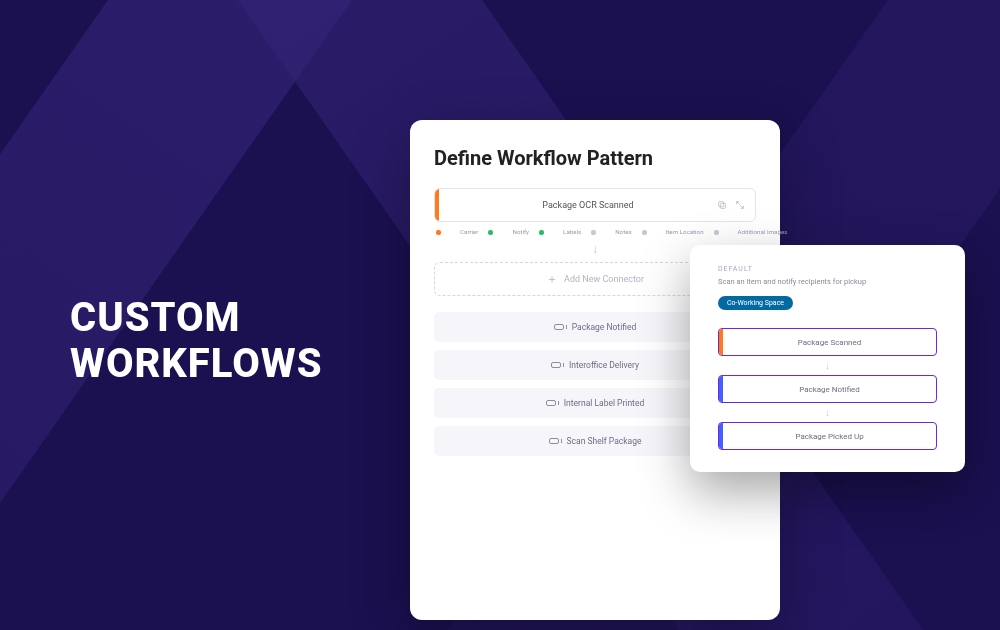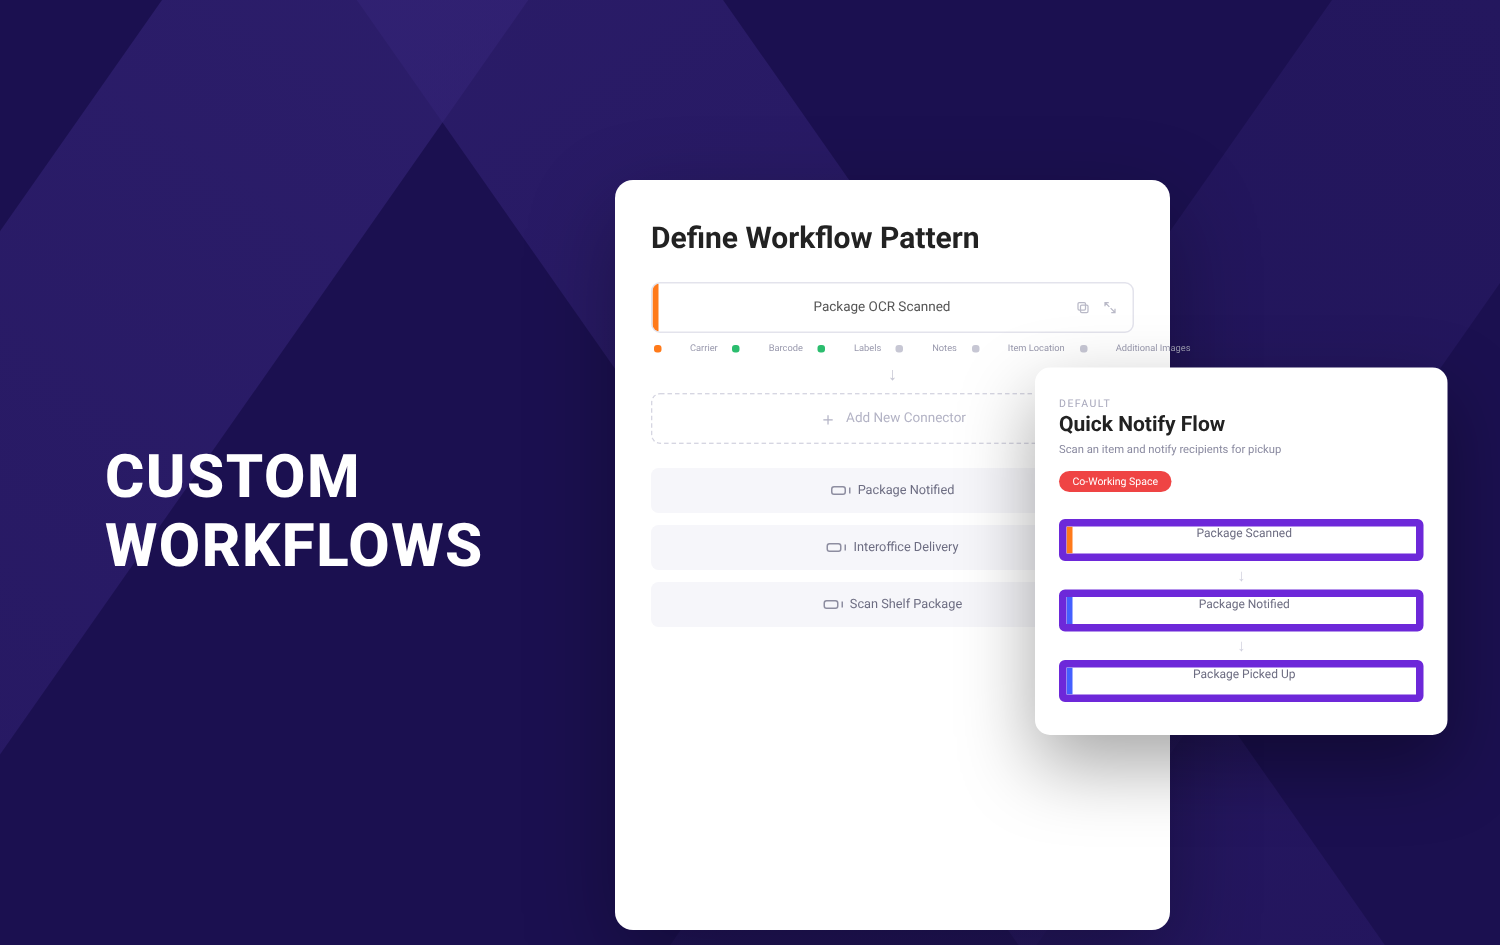"Barcode" span { text: Barcode -> Notify }
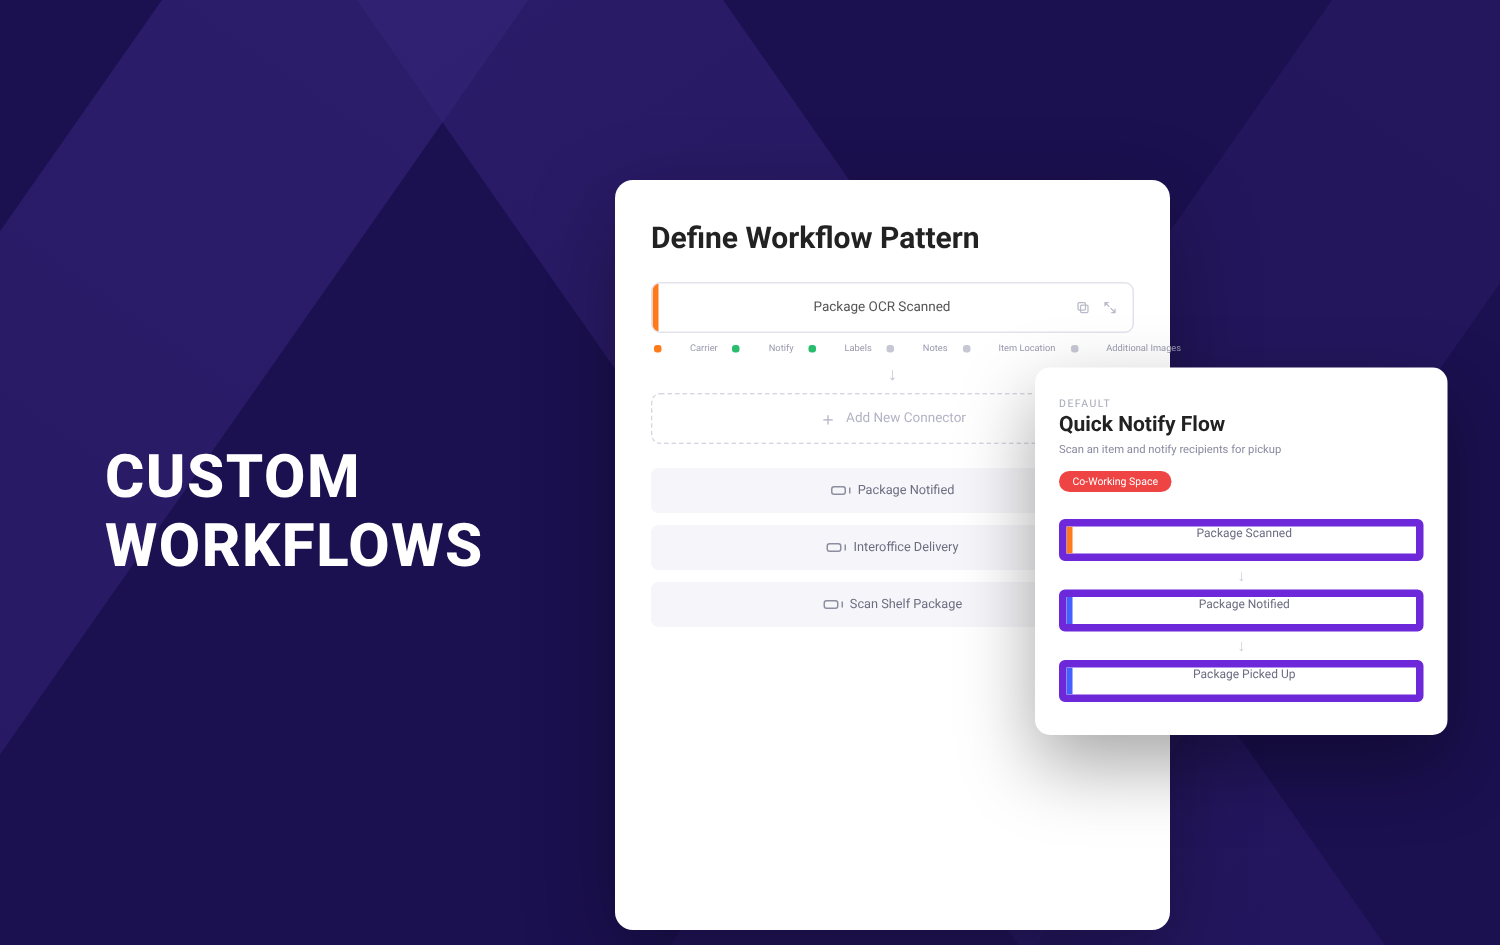"DEFAULT" .card-side { padding: 20px 16px 22px -> 20px 28px 22px }
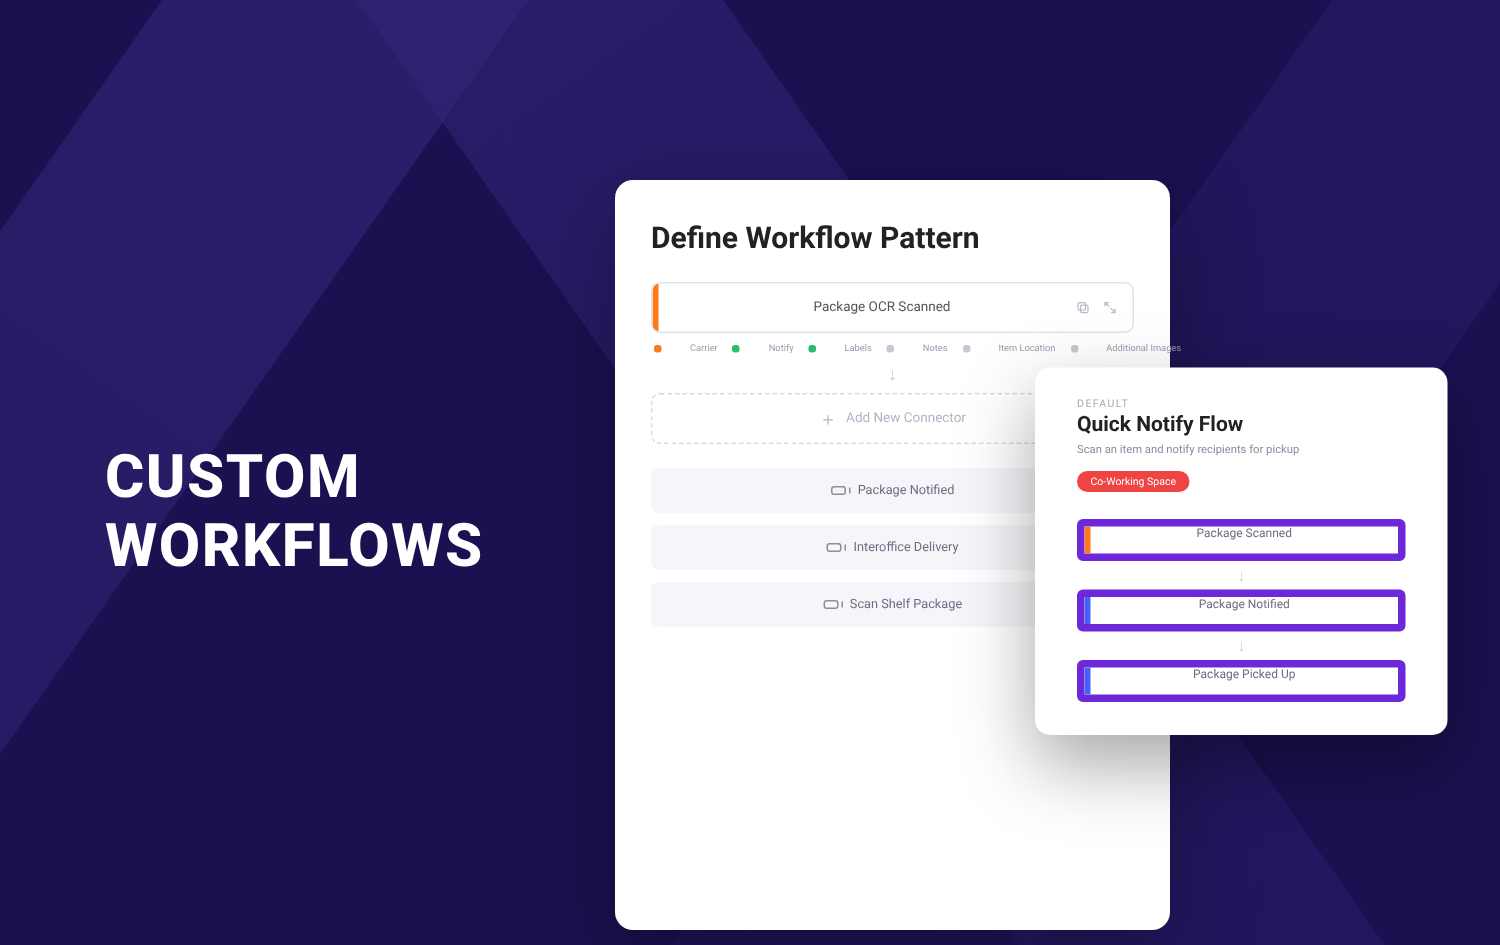"Quick Notify Flow" h3 { html: <h3>Quick Notify Flow</h3> -> none }
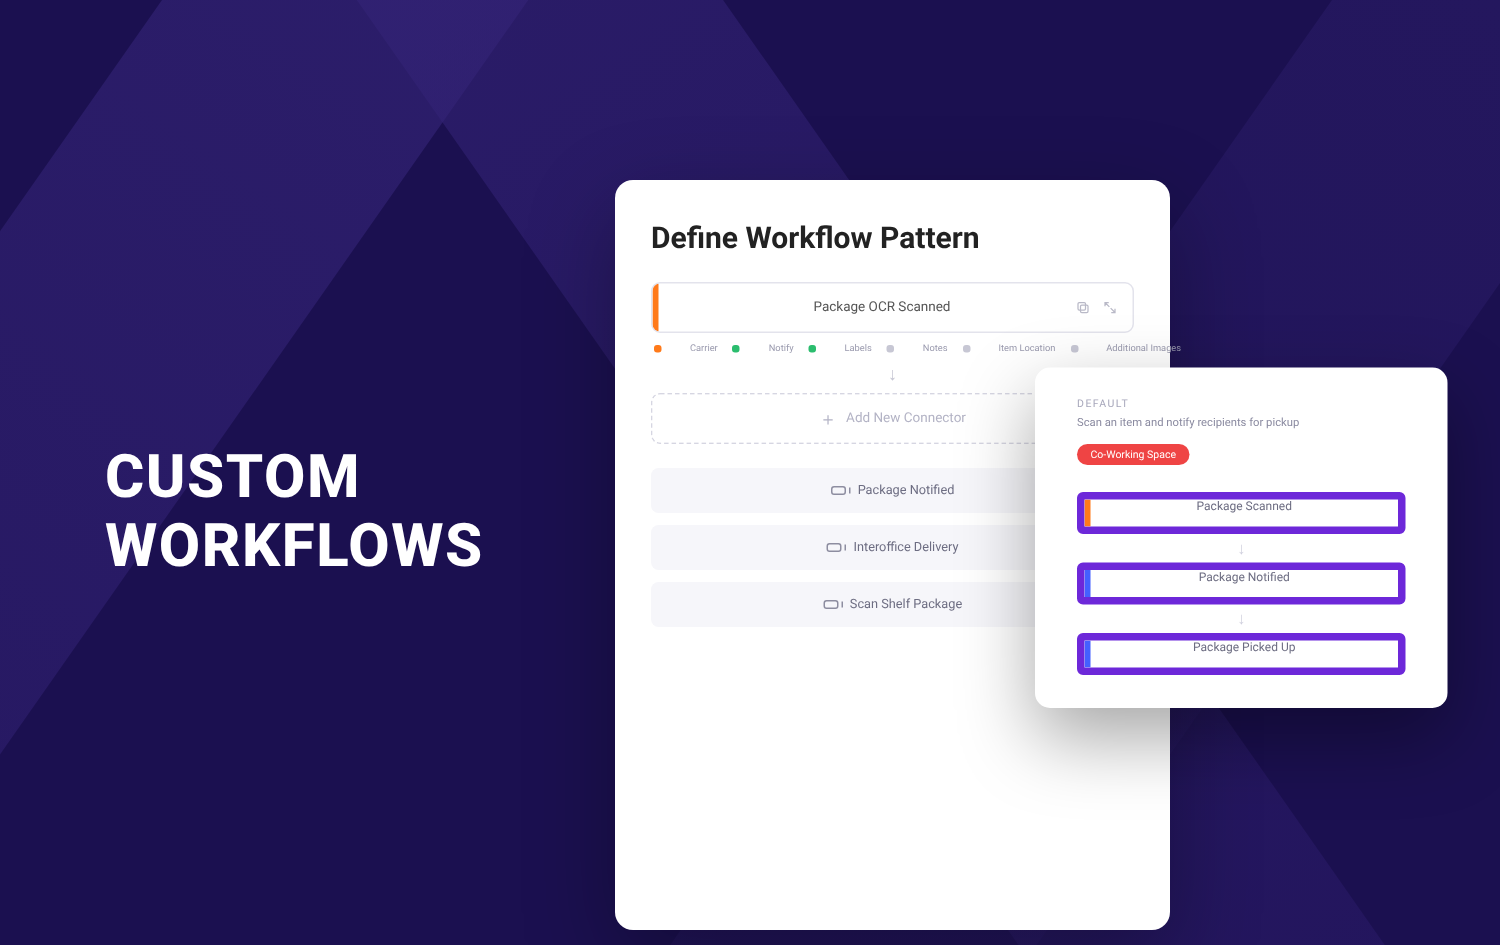"Co-Working Space" .pill { background: #ef4444 -> #0369a1 }
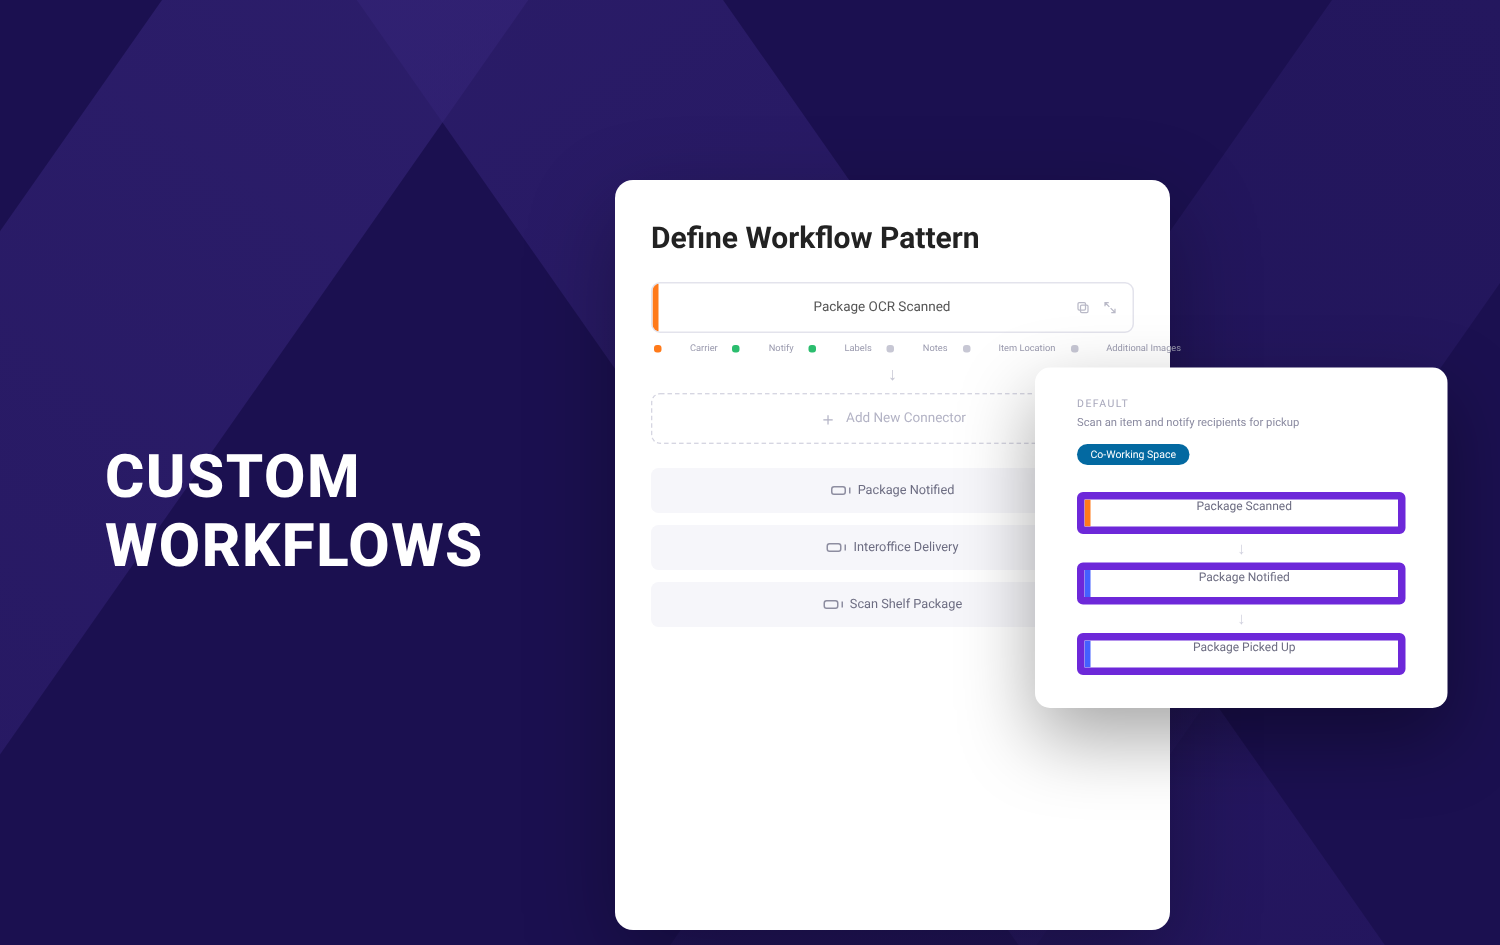"Package Scanned" .mini-step { align-items: flex-start -> center; border: 5px solid #6d28d9 -> 1px solid #6d28d9 }
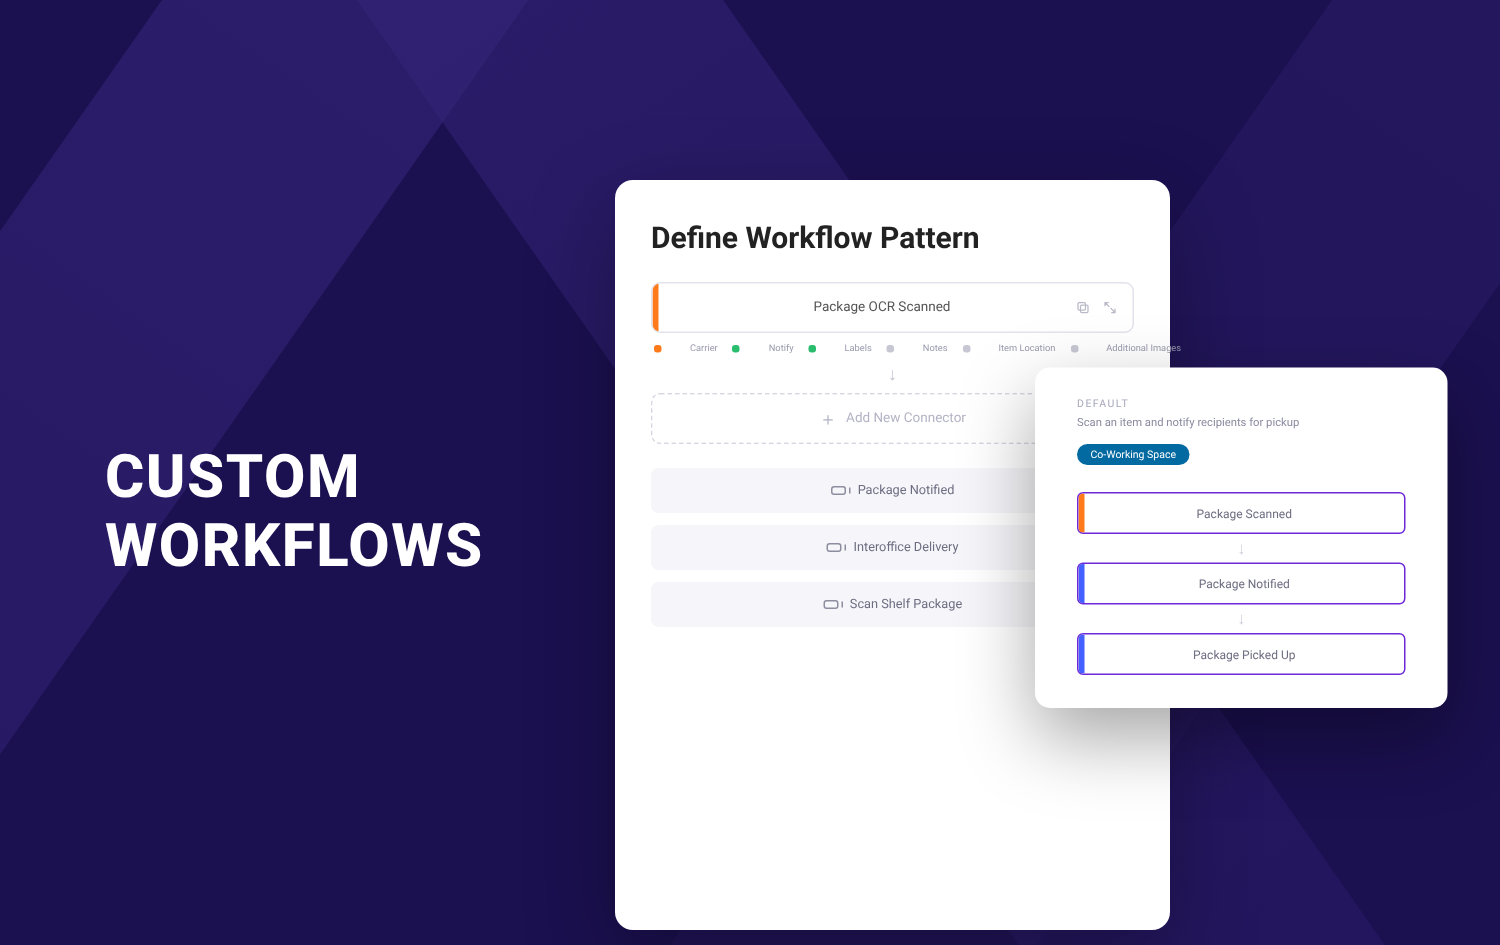"Internal Label Printed" div.step { html: none -> <div> <span></span> <span>Internal Label Printed</span> </div> }
